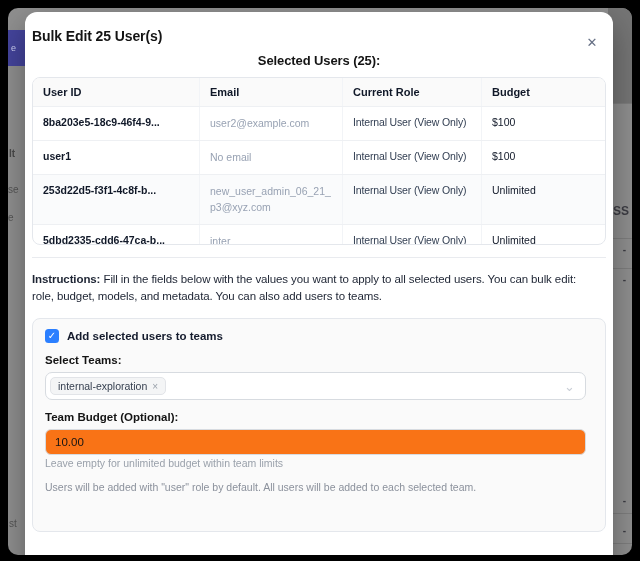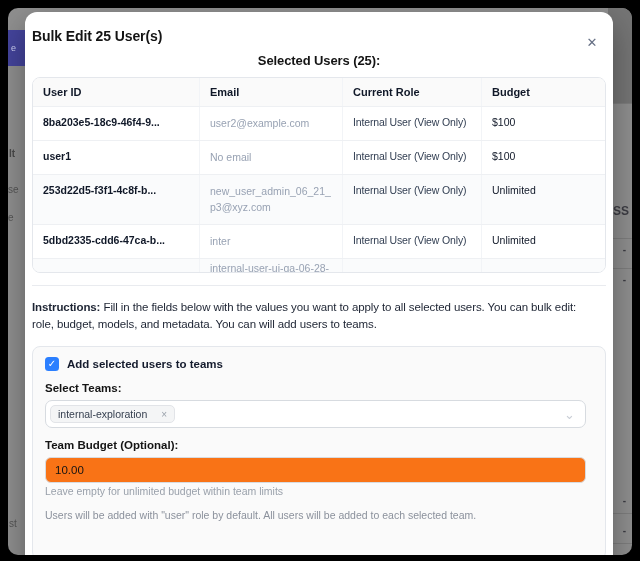"User ID" .utable { height: 196px -> 168px }
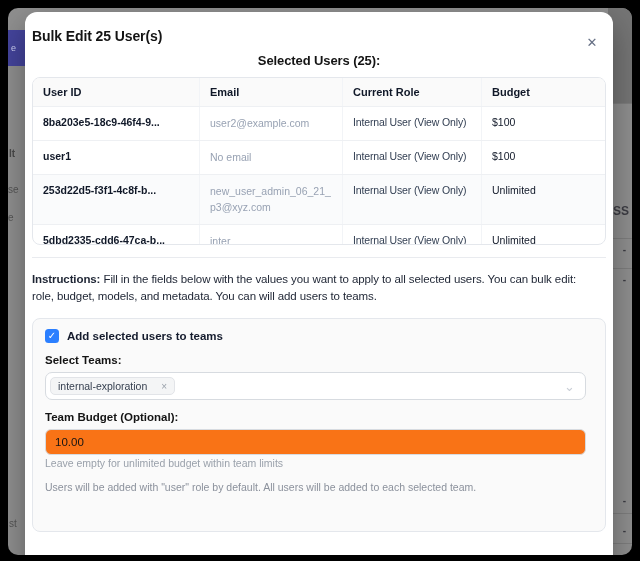"Fill in the fields below" span { text: will -> also }
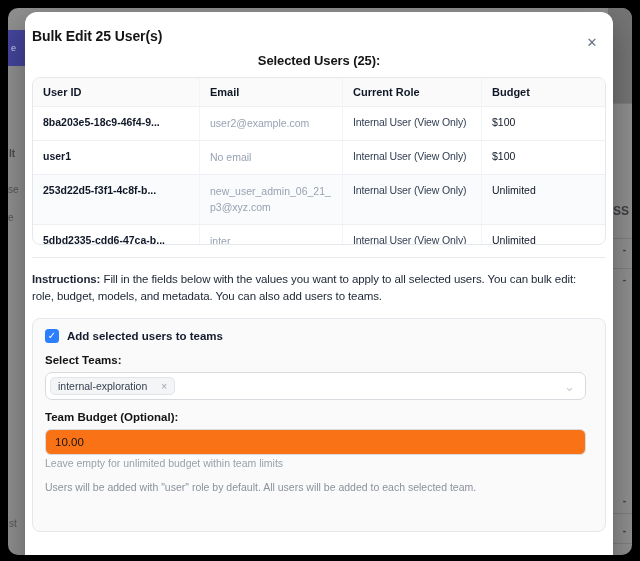"internal-exploration" .team-tag { gap: 14px -> 5px }
